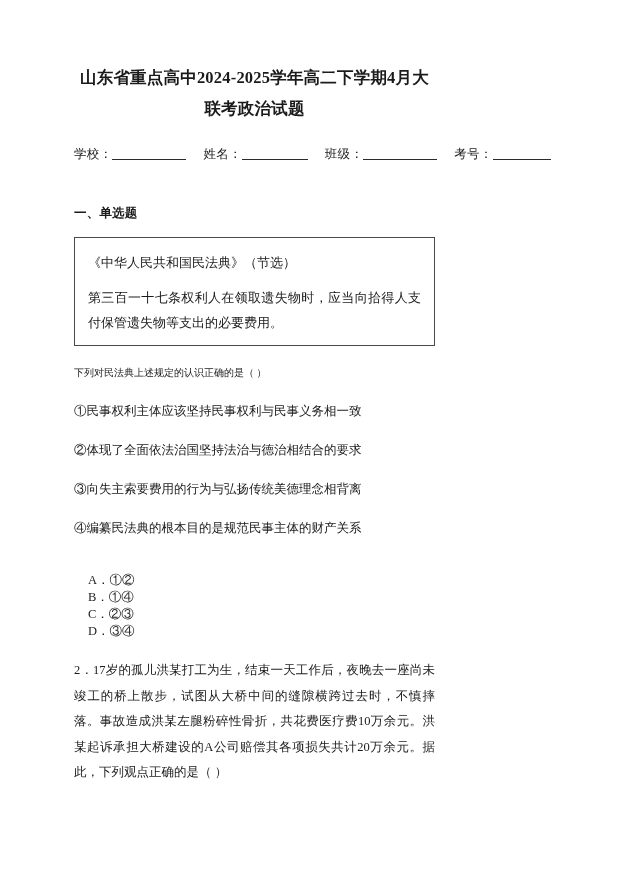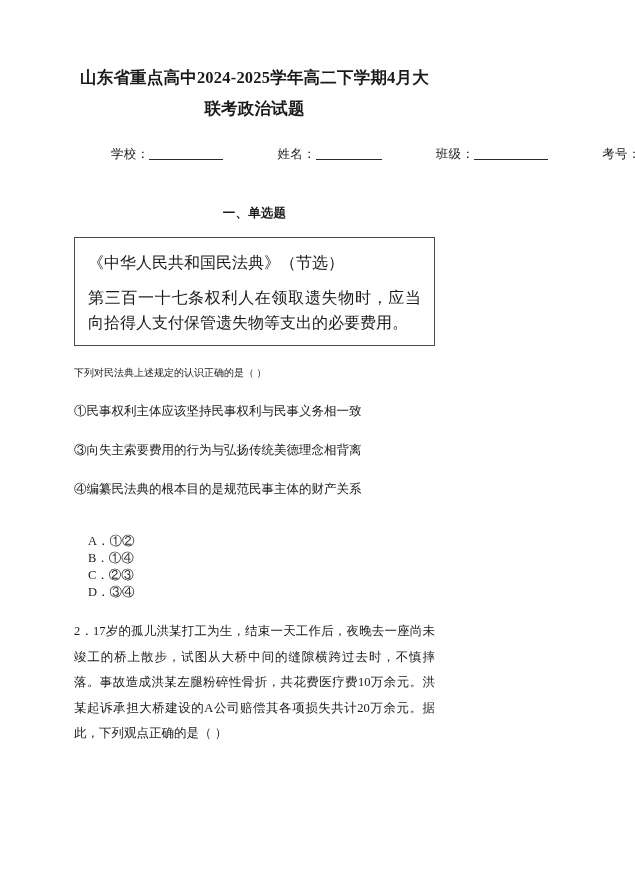"学校：" .info-line .field { margin-left: 37px -> none }
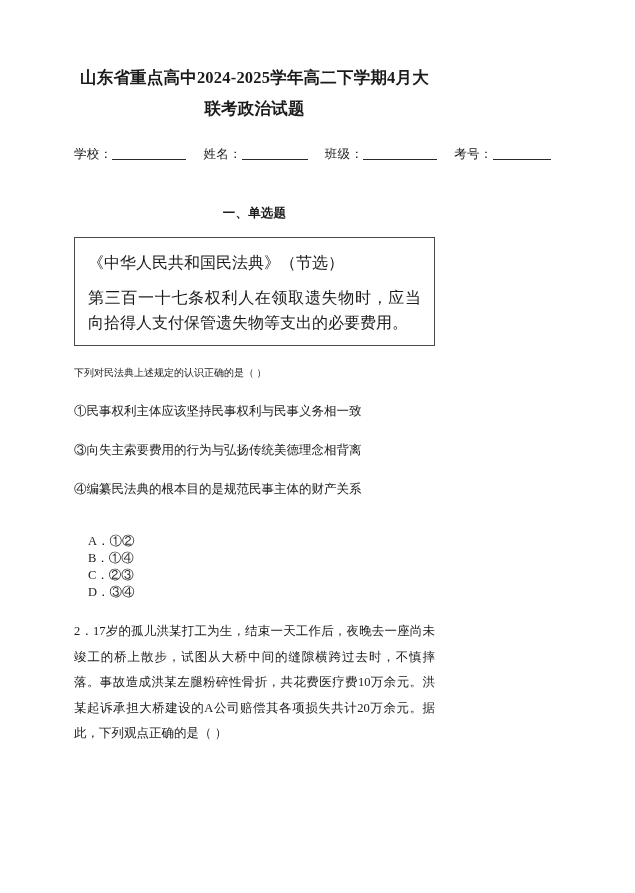"一、单选题" .section-head { text-align: center -> none }
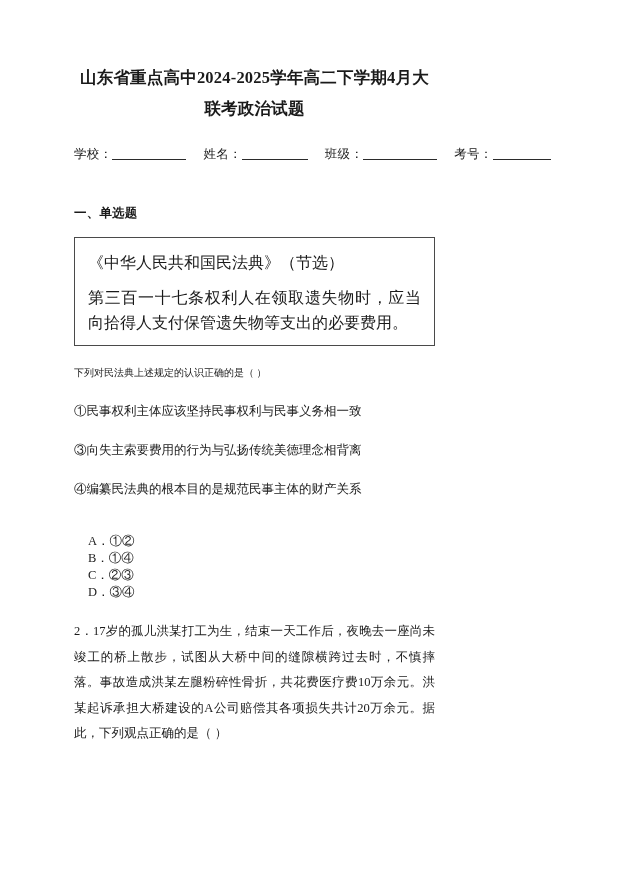"《中华人民共和国民法典》（节选）" .law-box { font-size: 16px -> 13px }
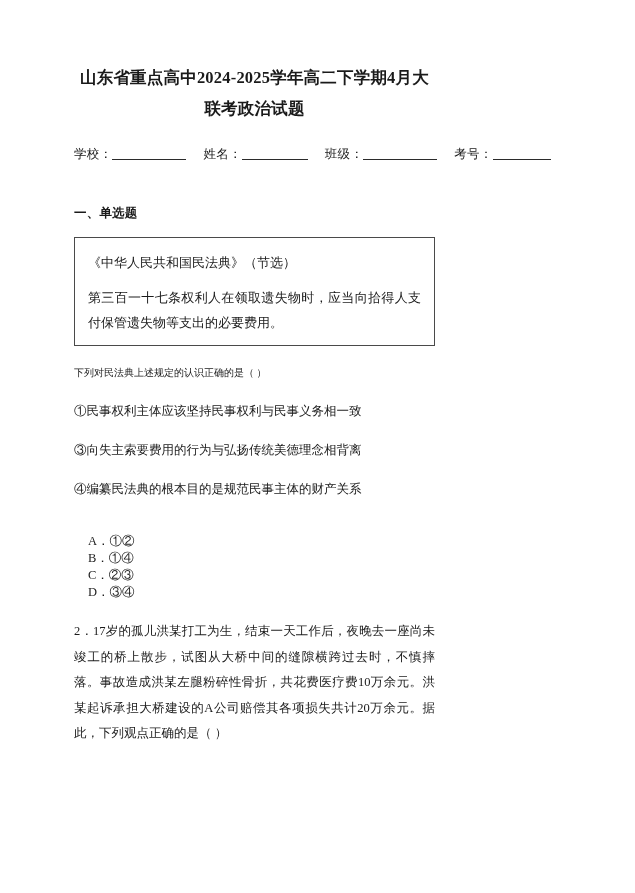"②体现了全面依法治国坚持法治与德治相结合的要求" div.opt { html: none -> <div>②体现了全面依法治国坚持法治与德治相结合的要求</div> }
